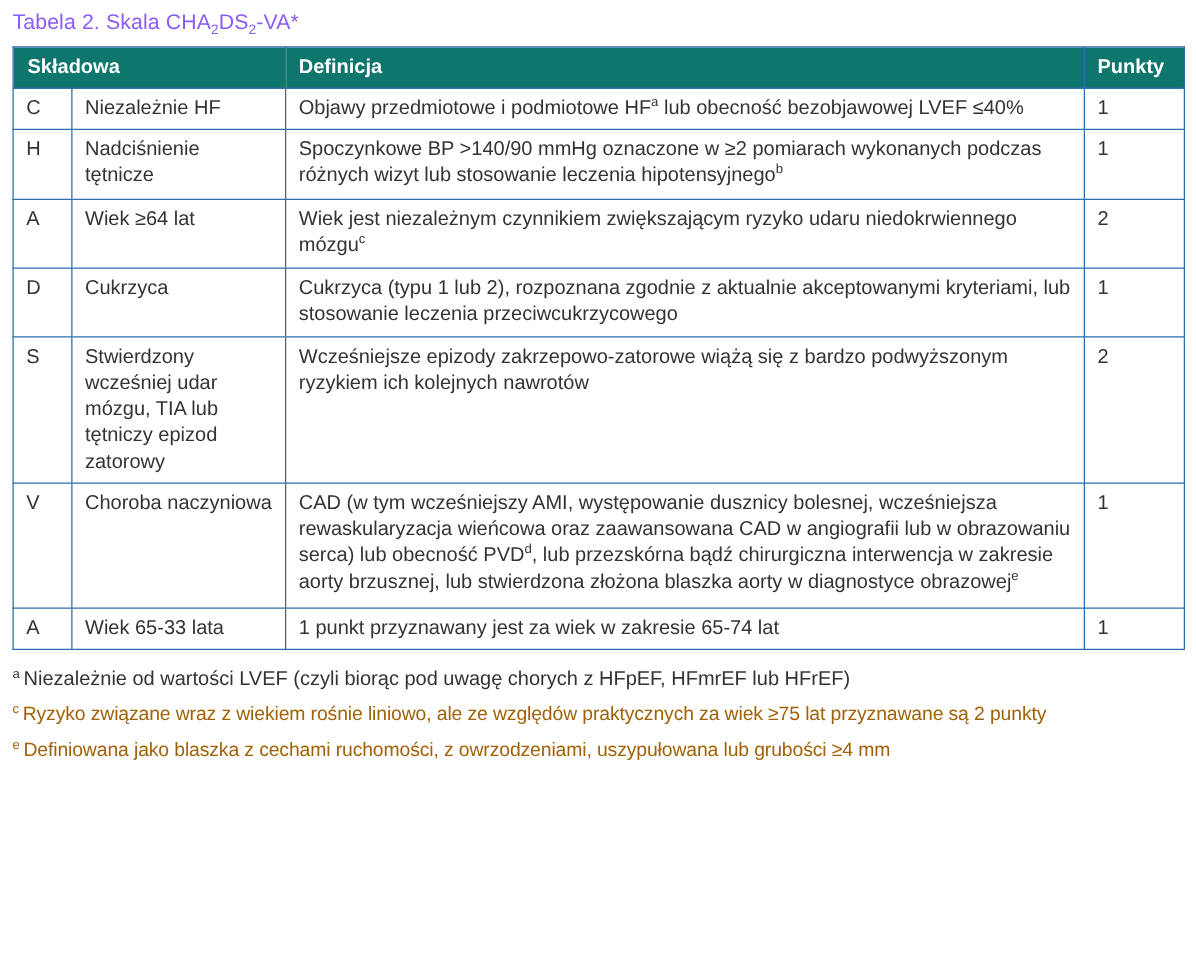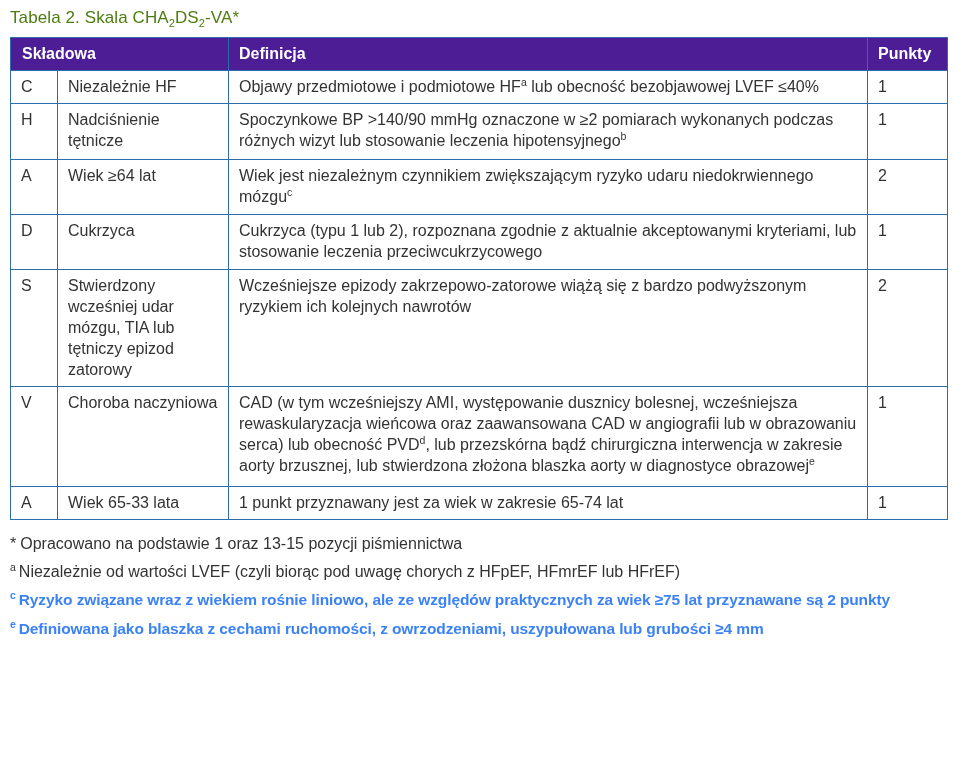"Tabela 2. Skala CHA2DS2-VA*" .table-title { color: #4d7c0f -> #8b5cf6 }
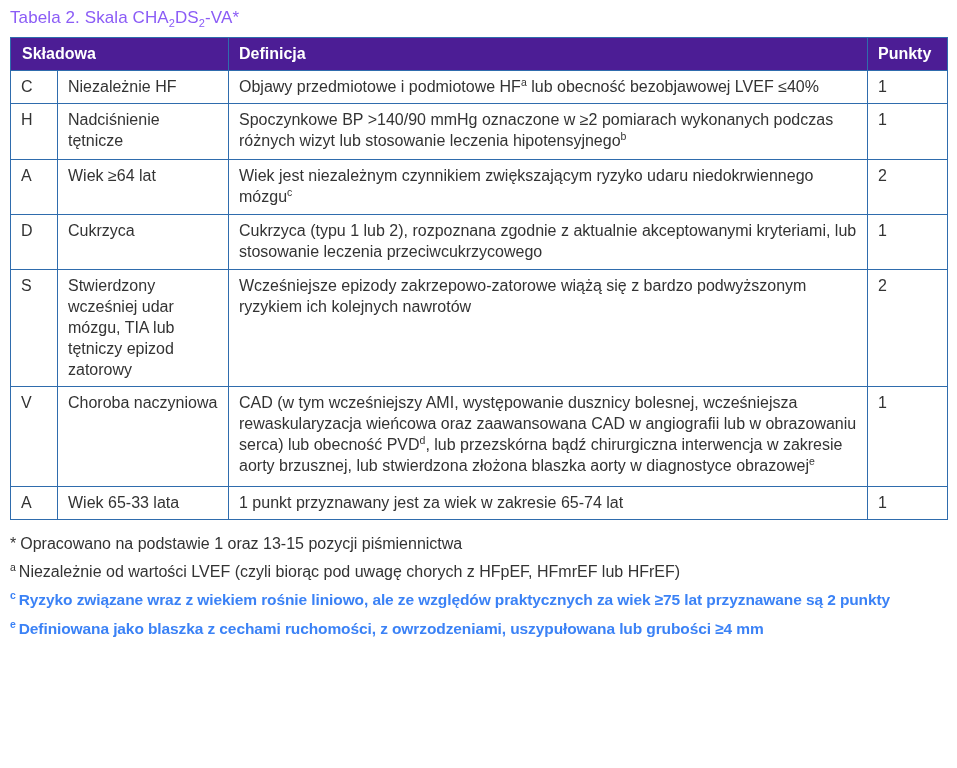"Składowa" thead th { background: #4c1d95 -> #0f766e }
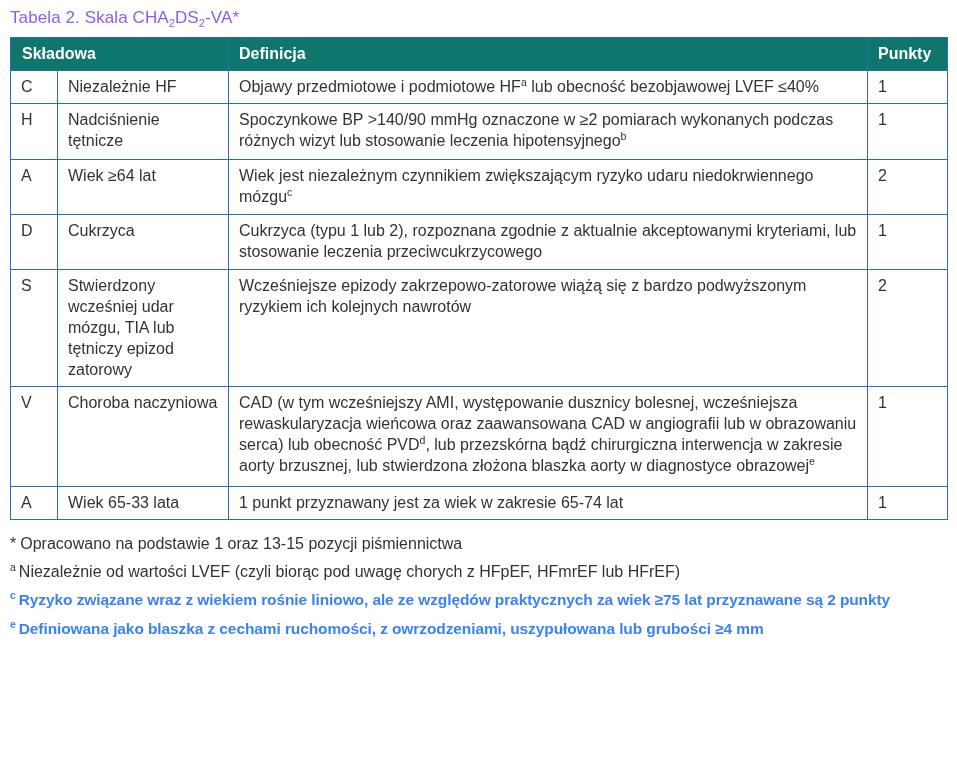"* Opracowano na podstawie 1" p { html: <p><span>*</span><span>Opracowano na podstawie 1 oraz 13-15 pozycji piśmiennictwa</span></p> -> none }
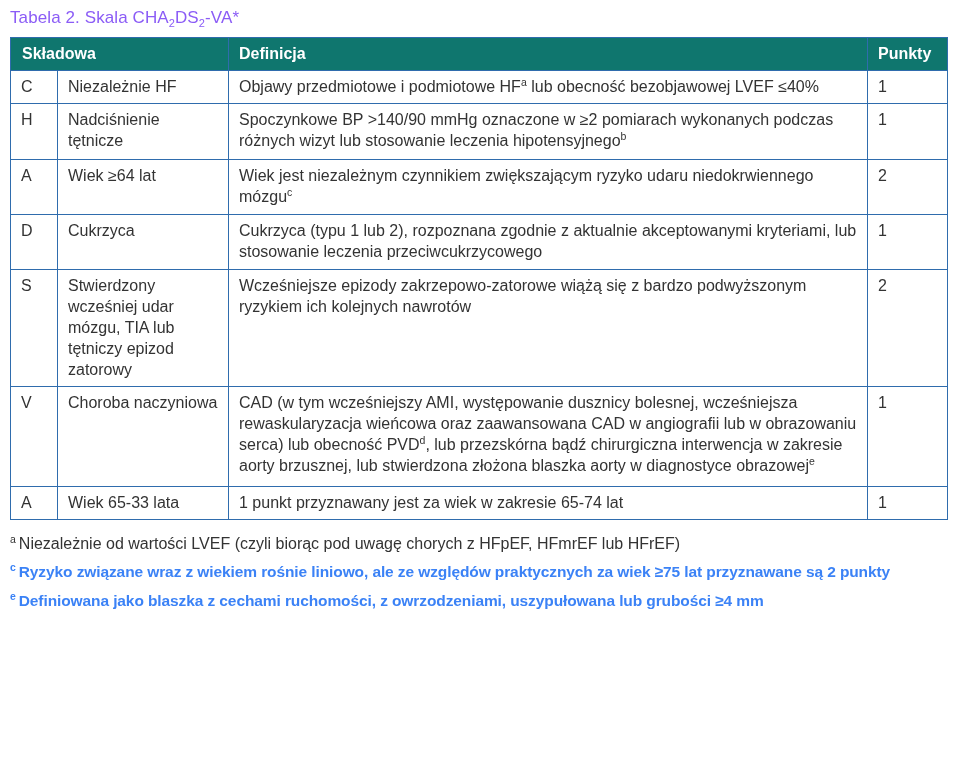"c Ryzyko związane wraz z" .footnotes p.heavy, .abbreviations { color: #3b82f6 -> #a16207; font-weight: bold -> normal }
